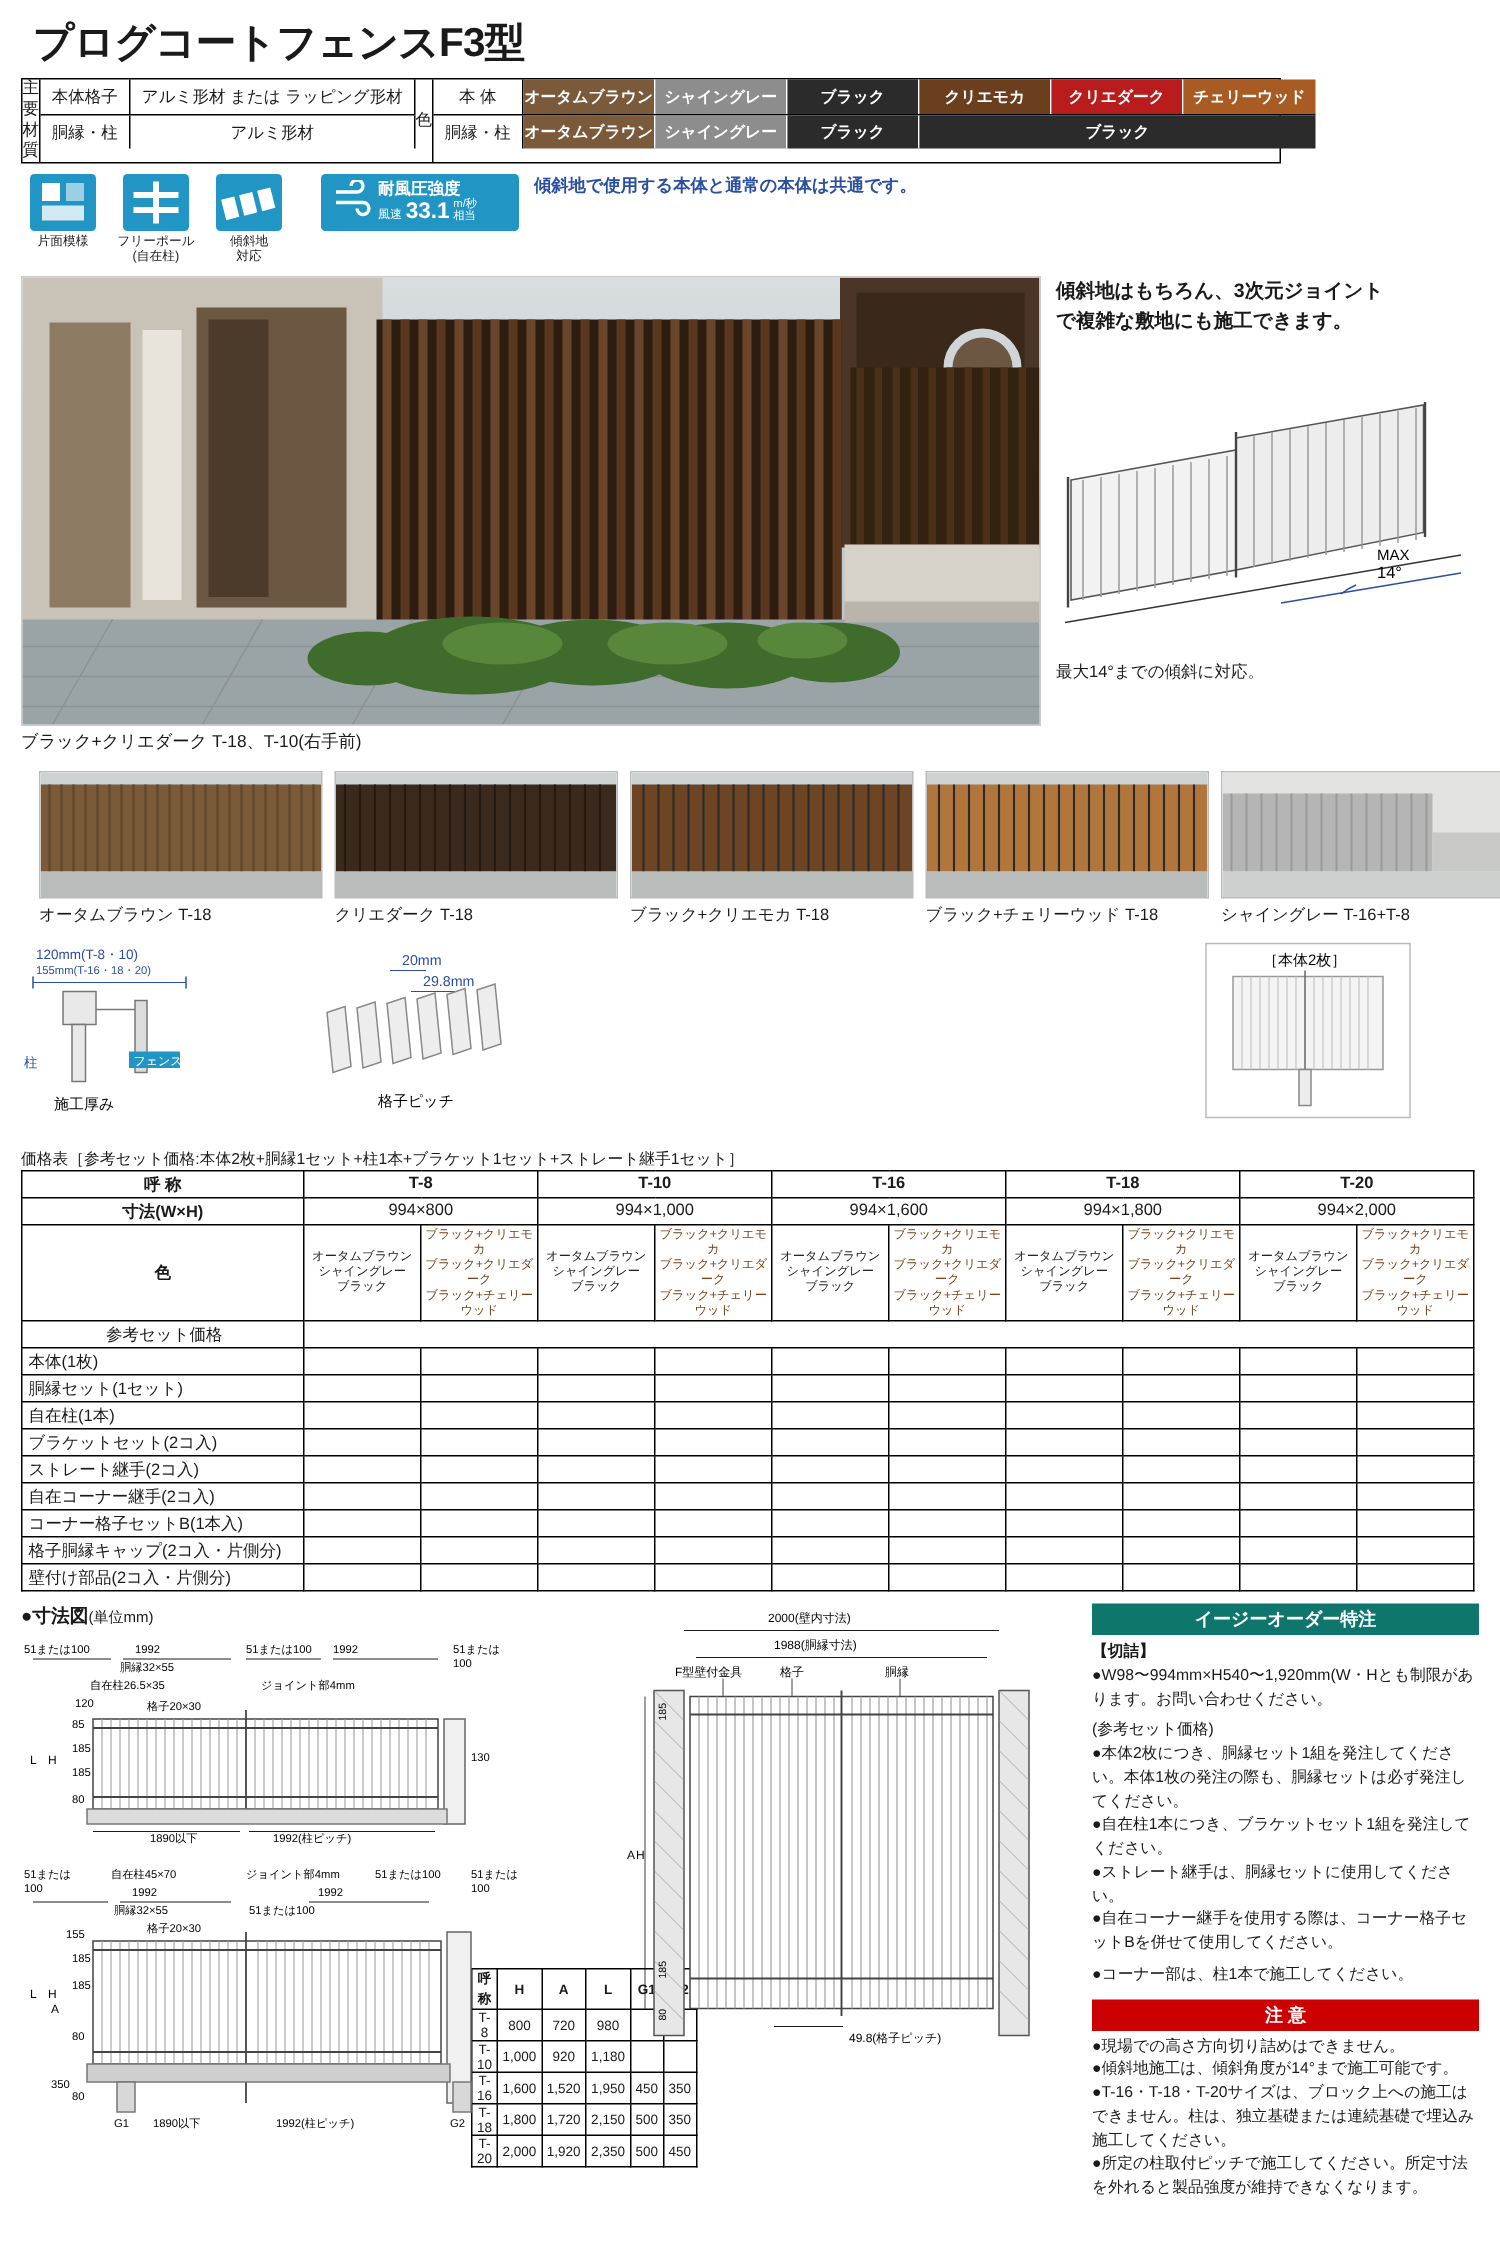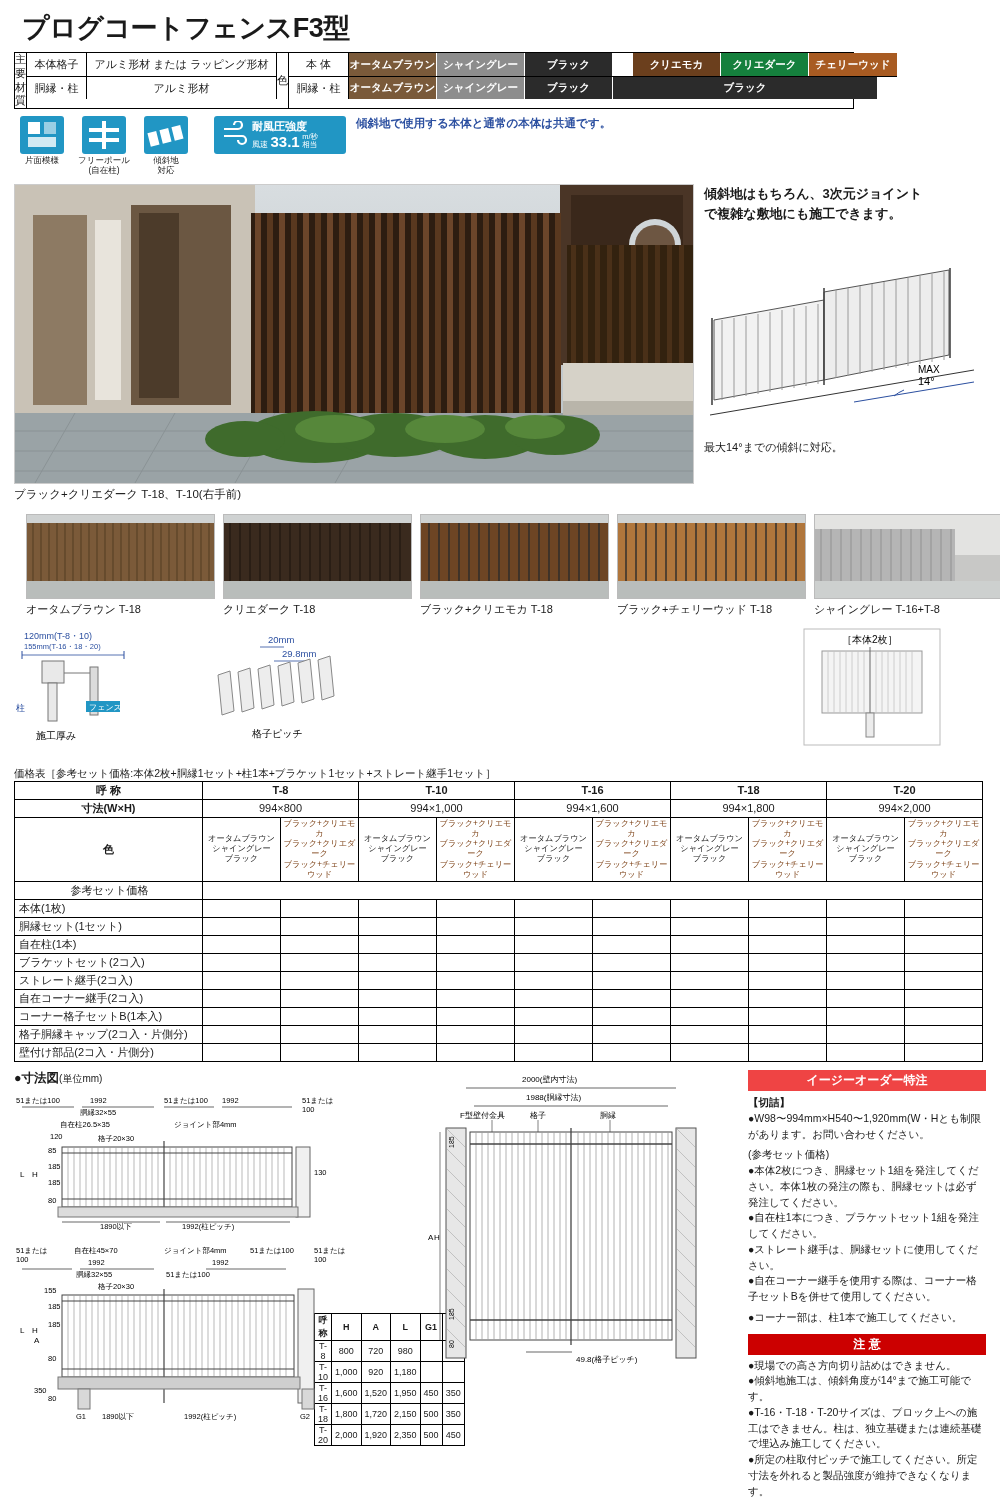"クリエモカ" div.scell { margin-left: 20px -> none }
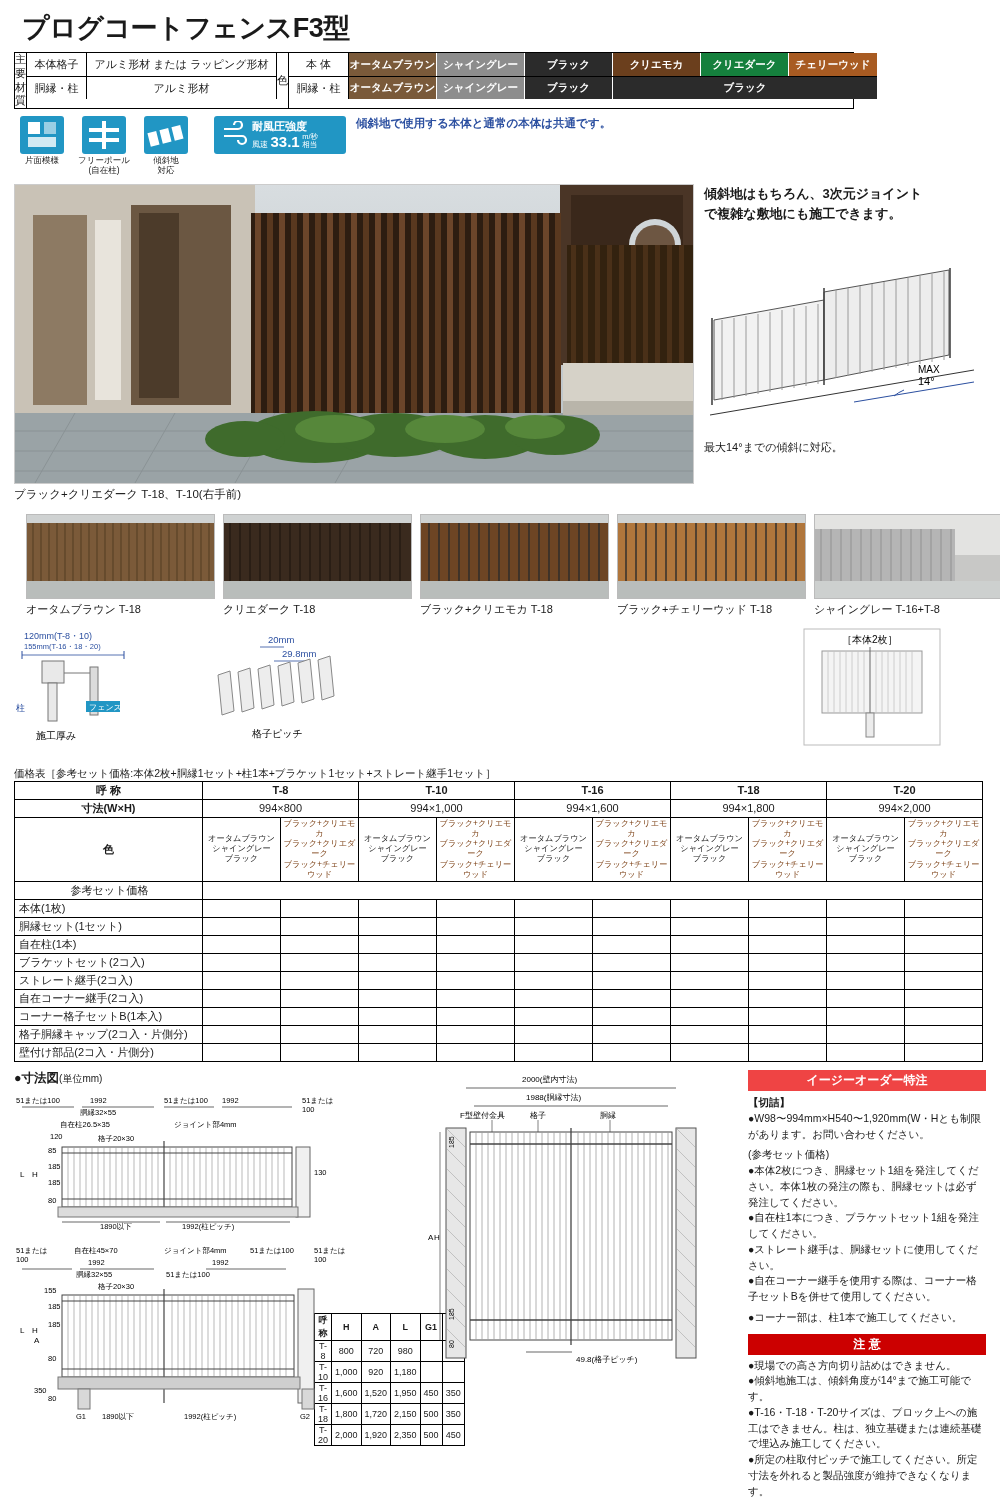"クリエダーク" div.scell { background: #15803d -> #b91c1c }
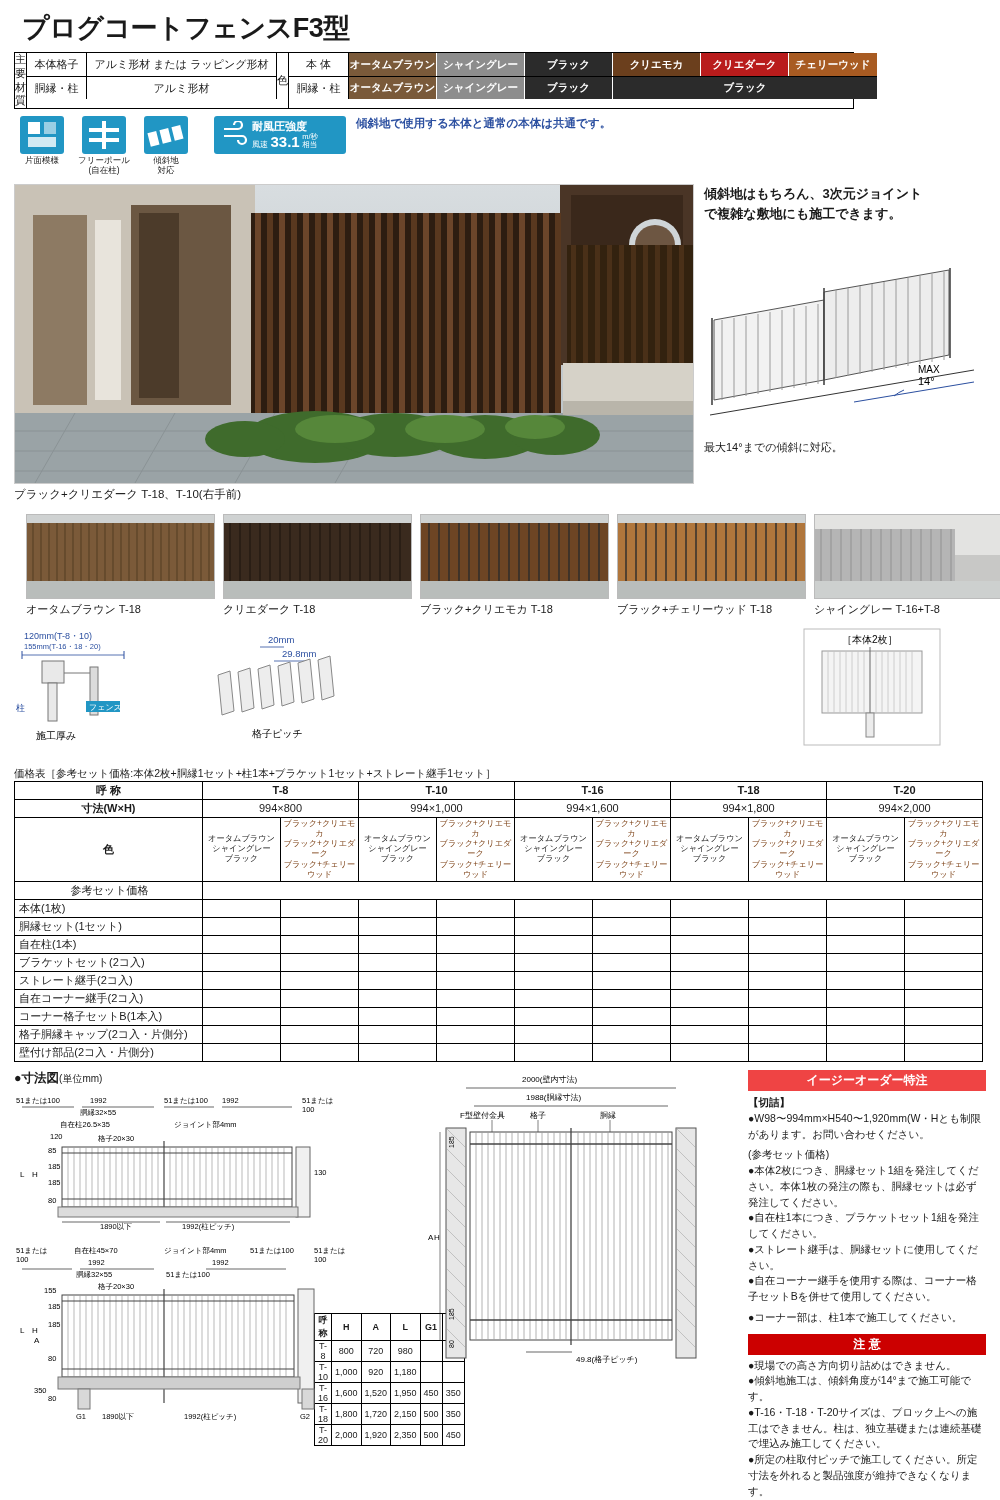"●寸法図(単位mm)" .bottom { gap: 22px -> 12px }
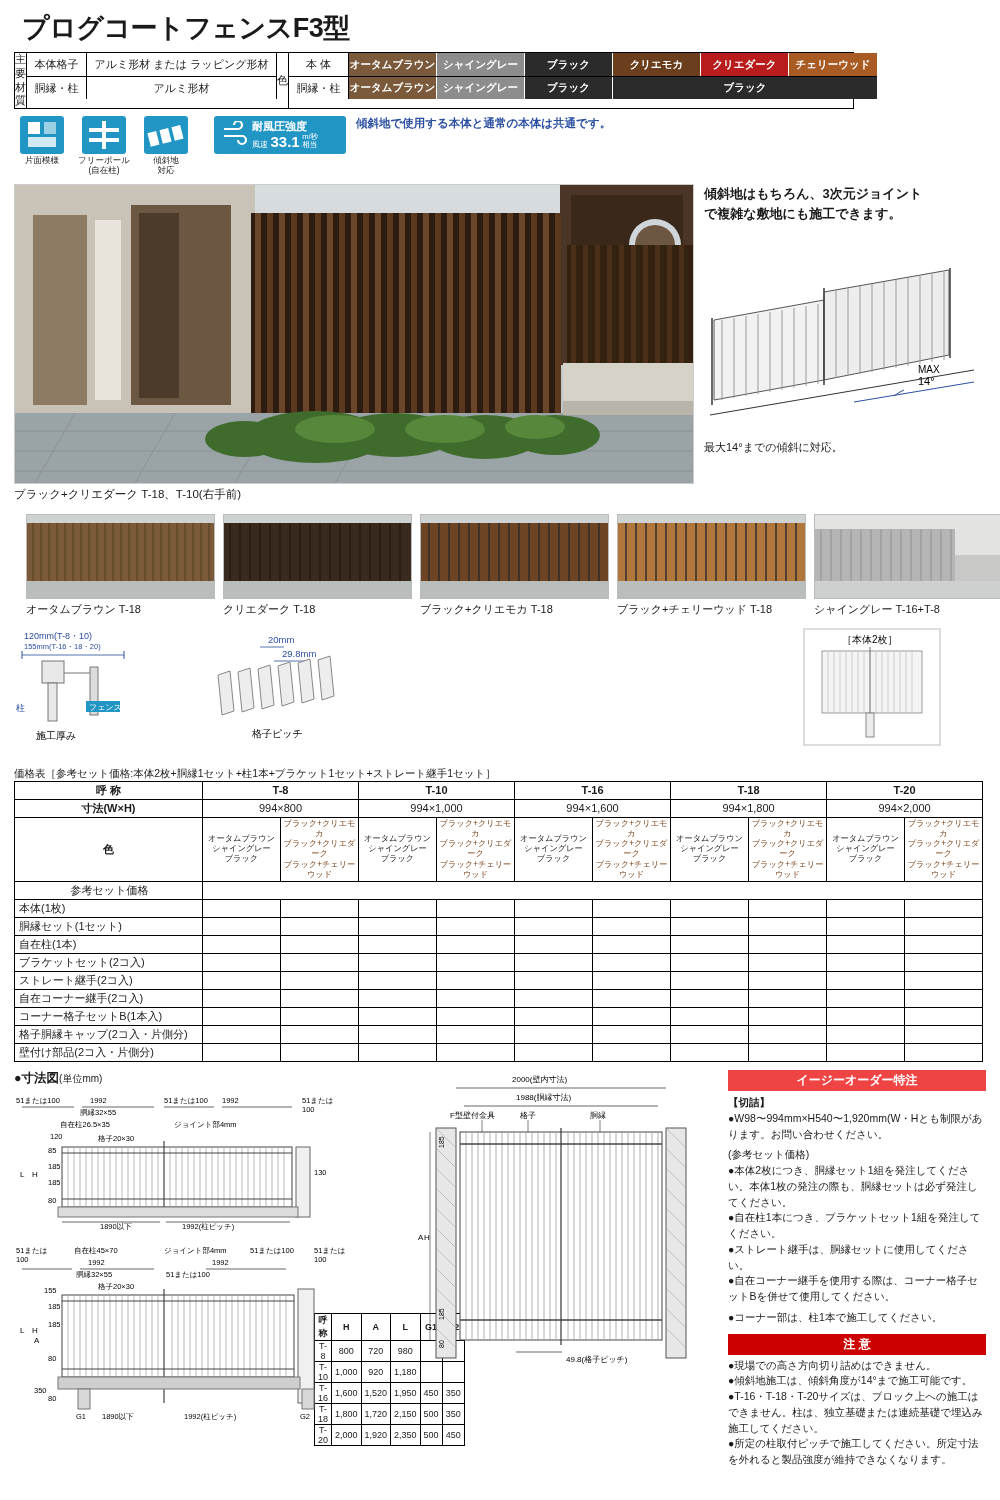"イージーオーダー特注" .order-head { background: #ef4444 -> #0f766e }
